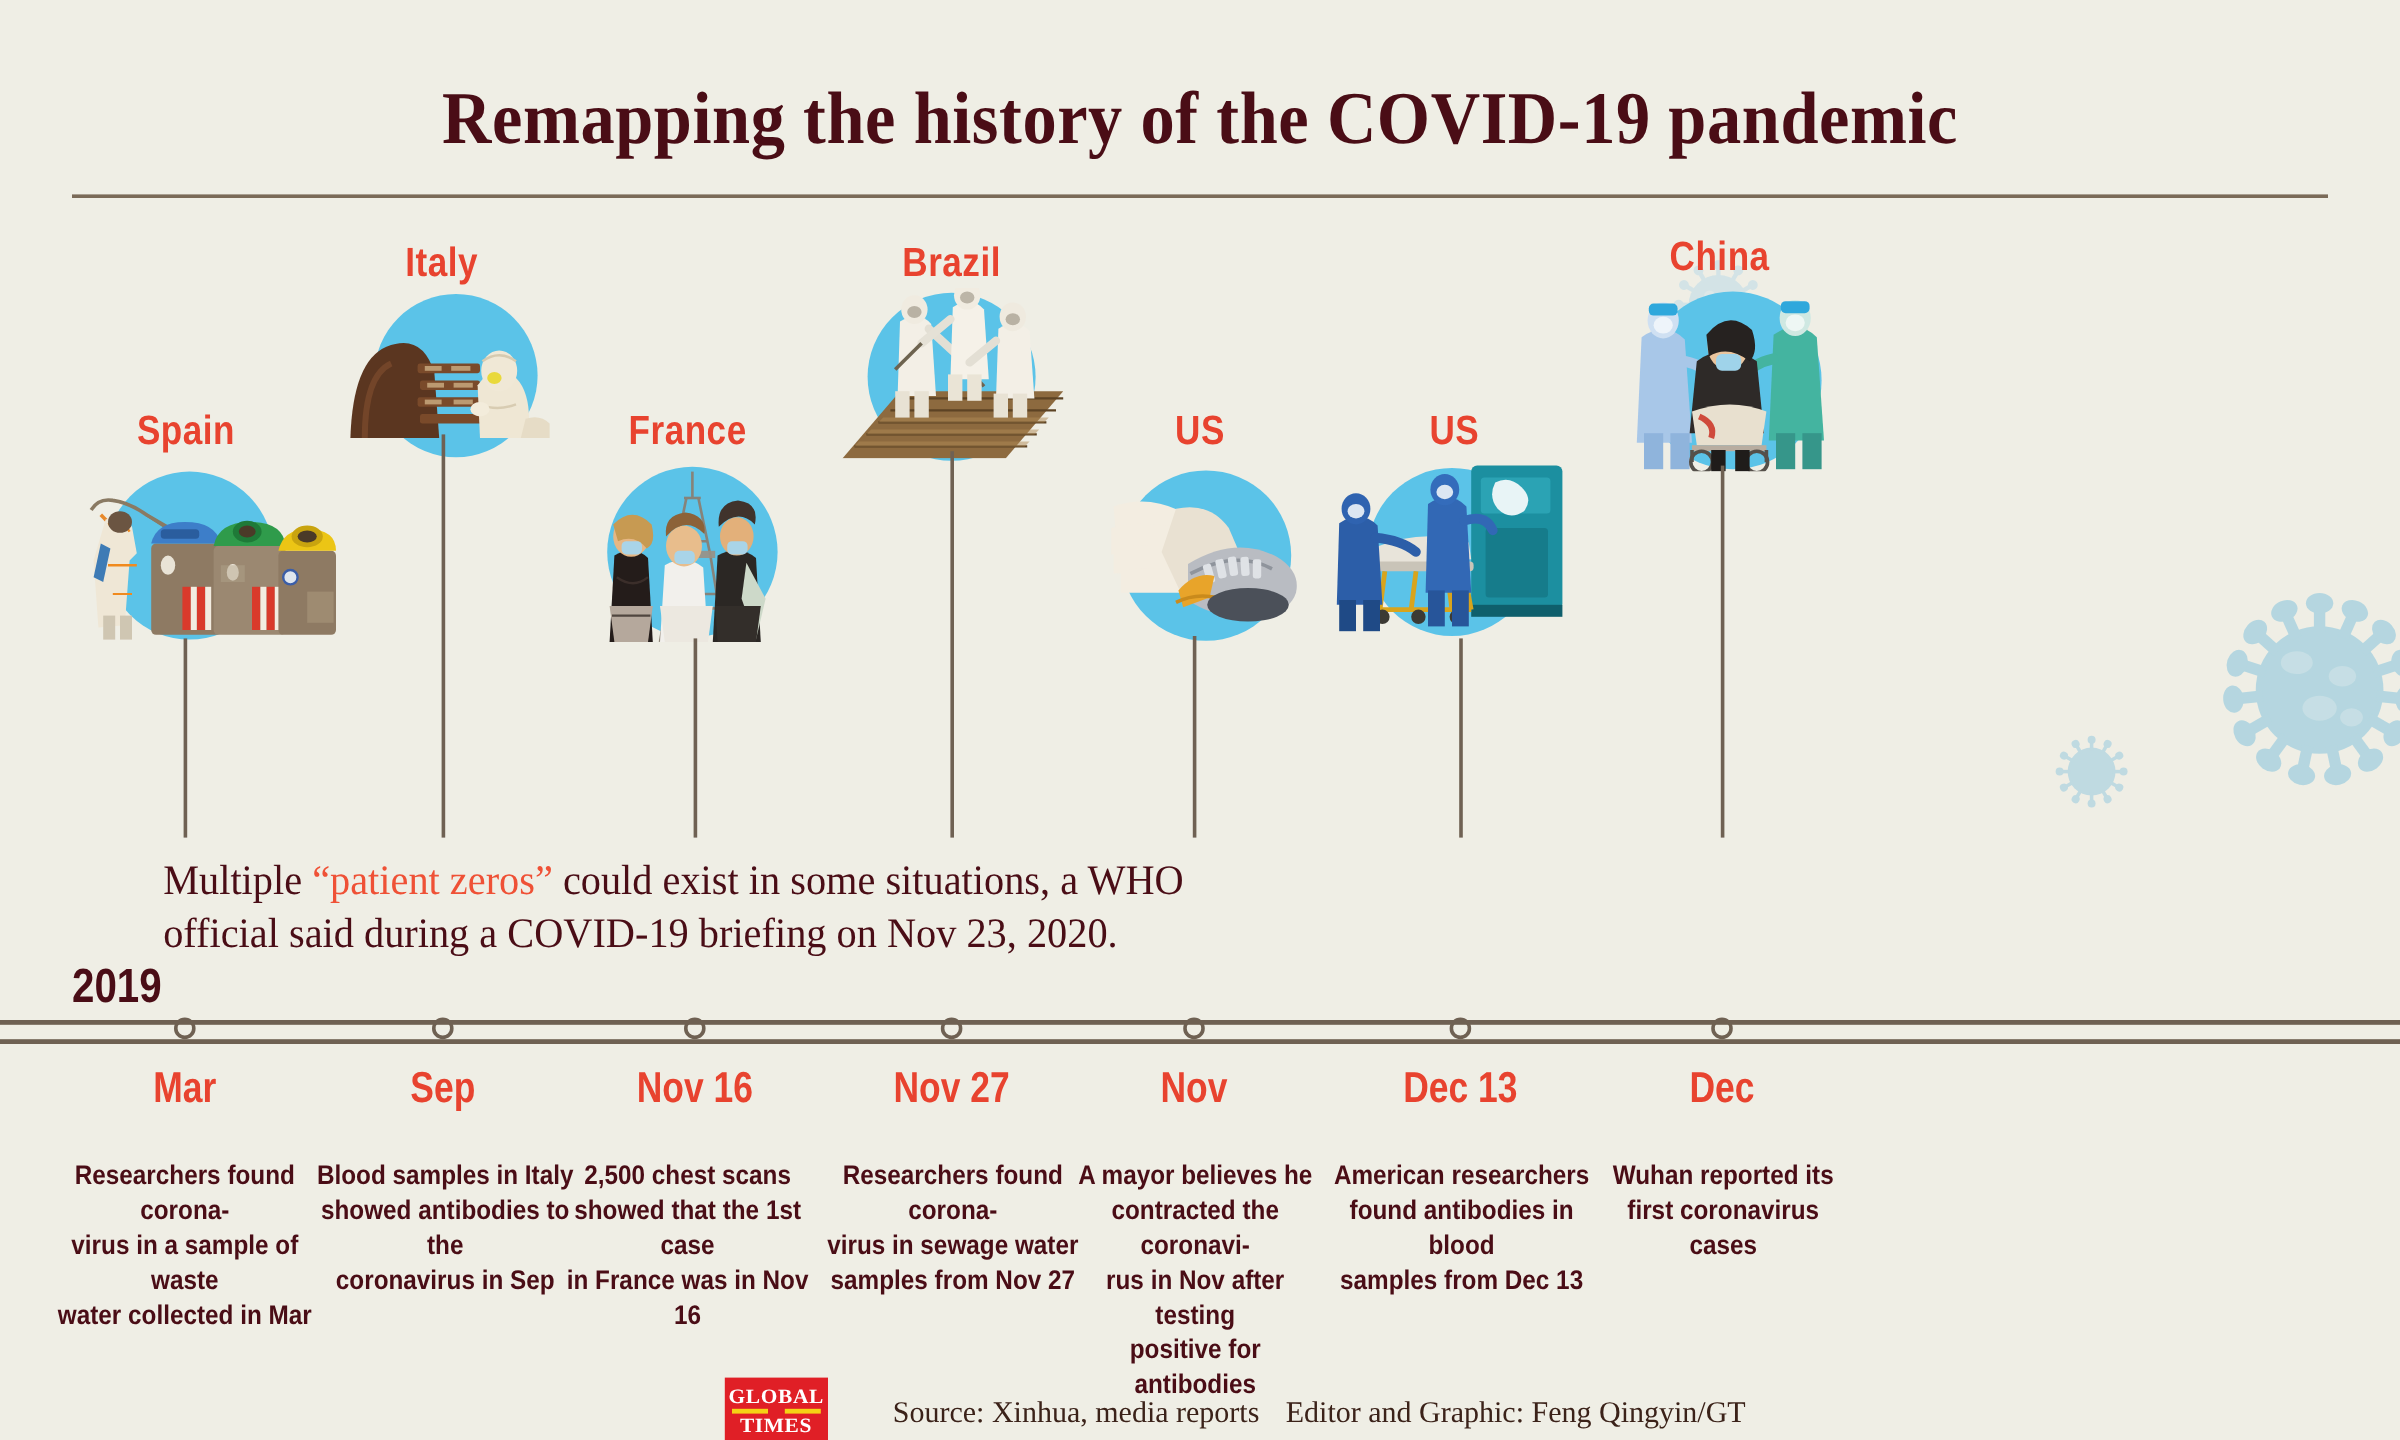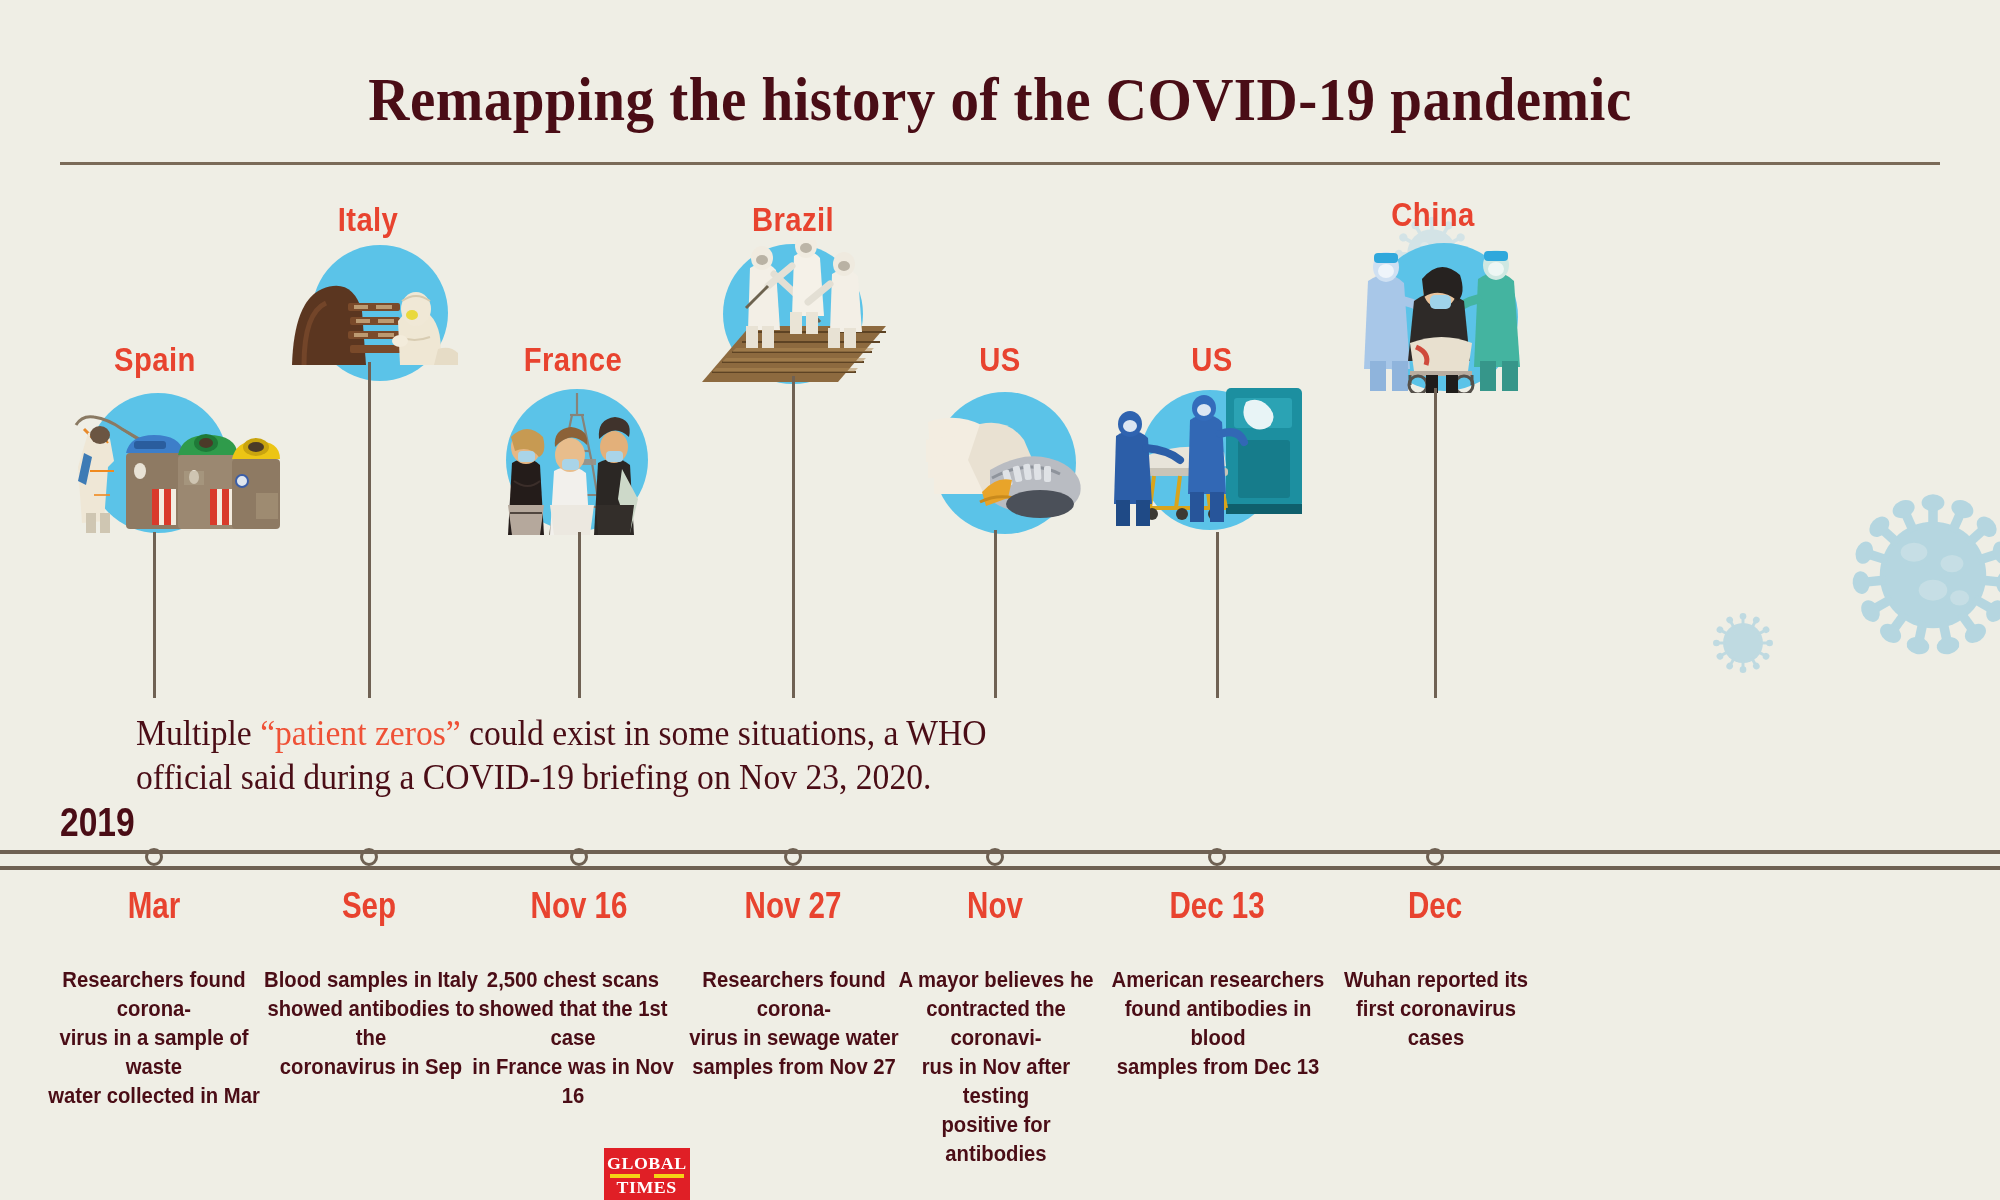"Source: Xinhua, media reports Editor" div.source-text { html: none -> <div><span>Source: Xinhua, media reports</span><span></span><span>Editor and Graphic: Feng Qingyin/GT</span></div> }
